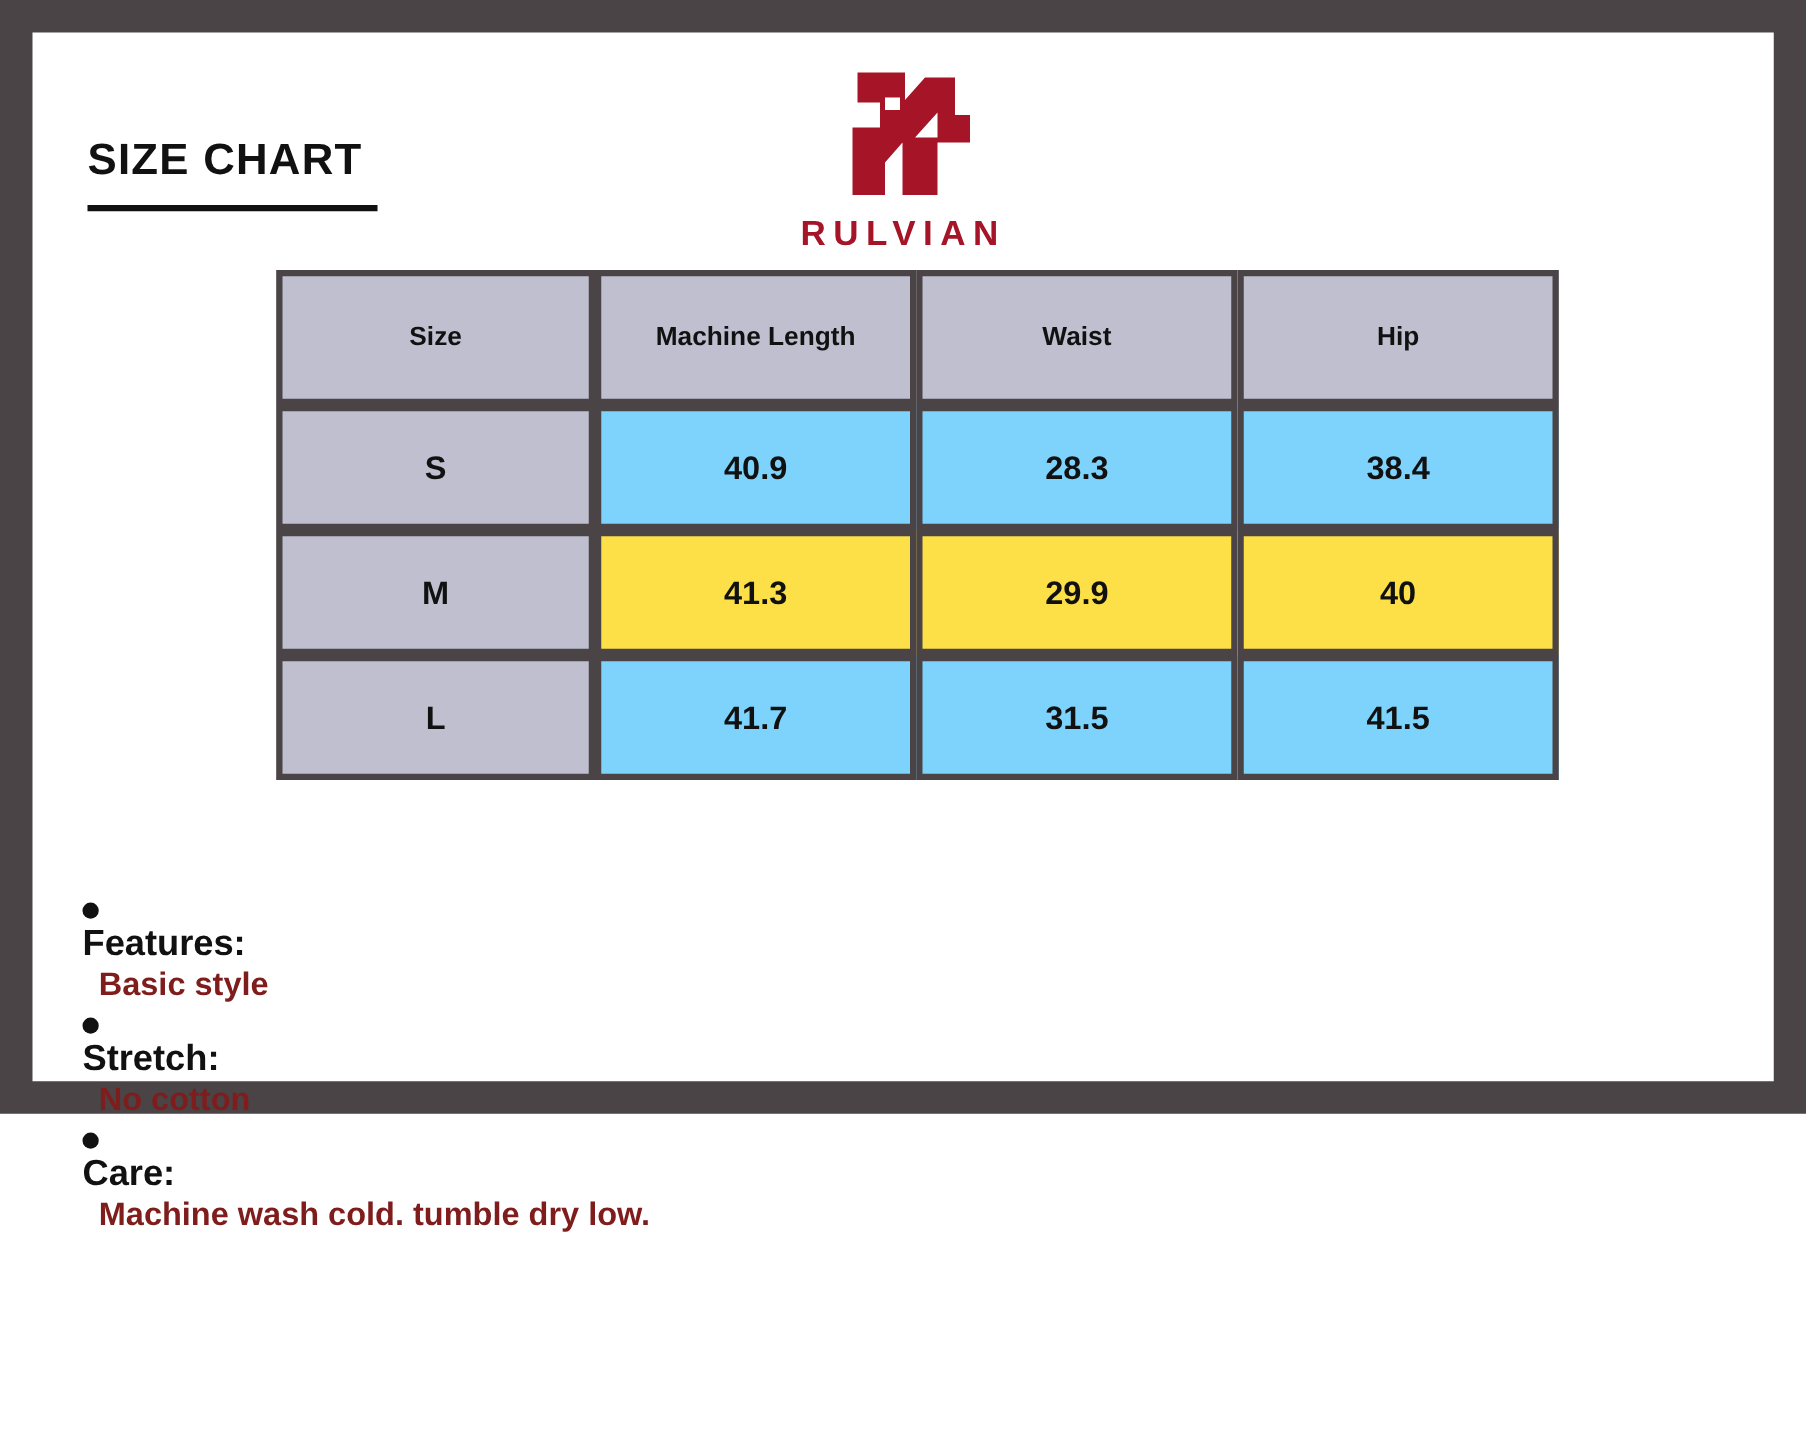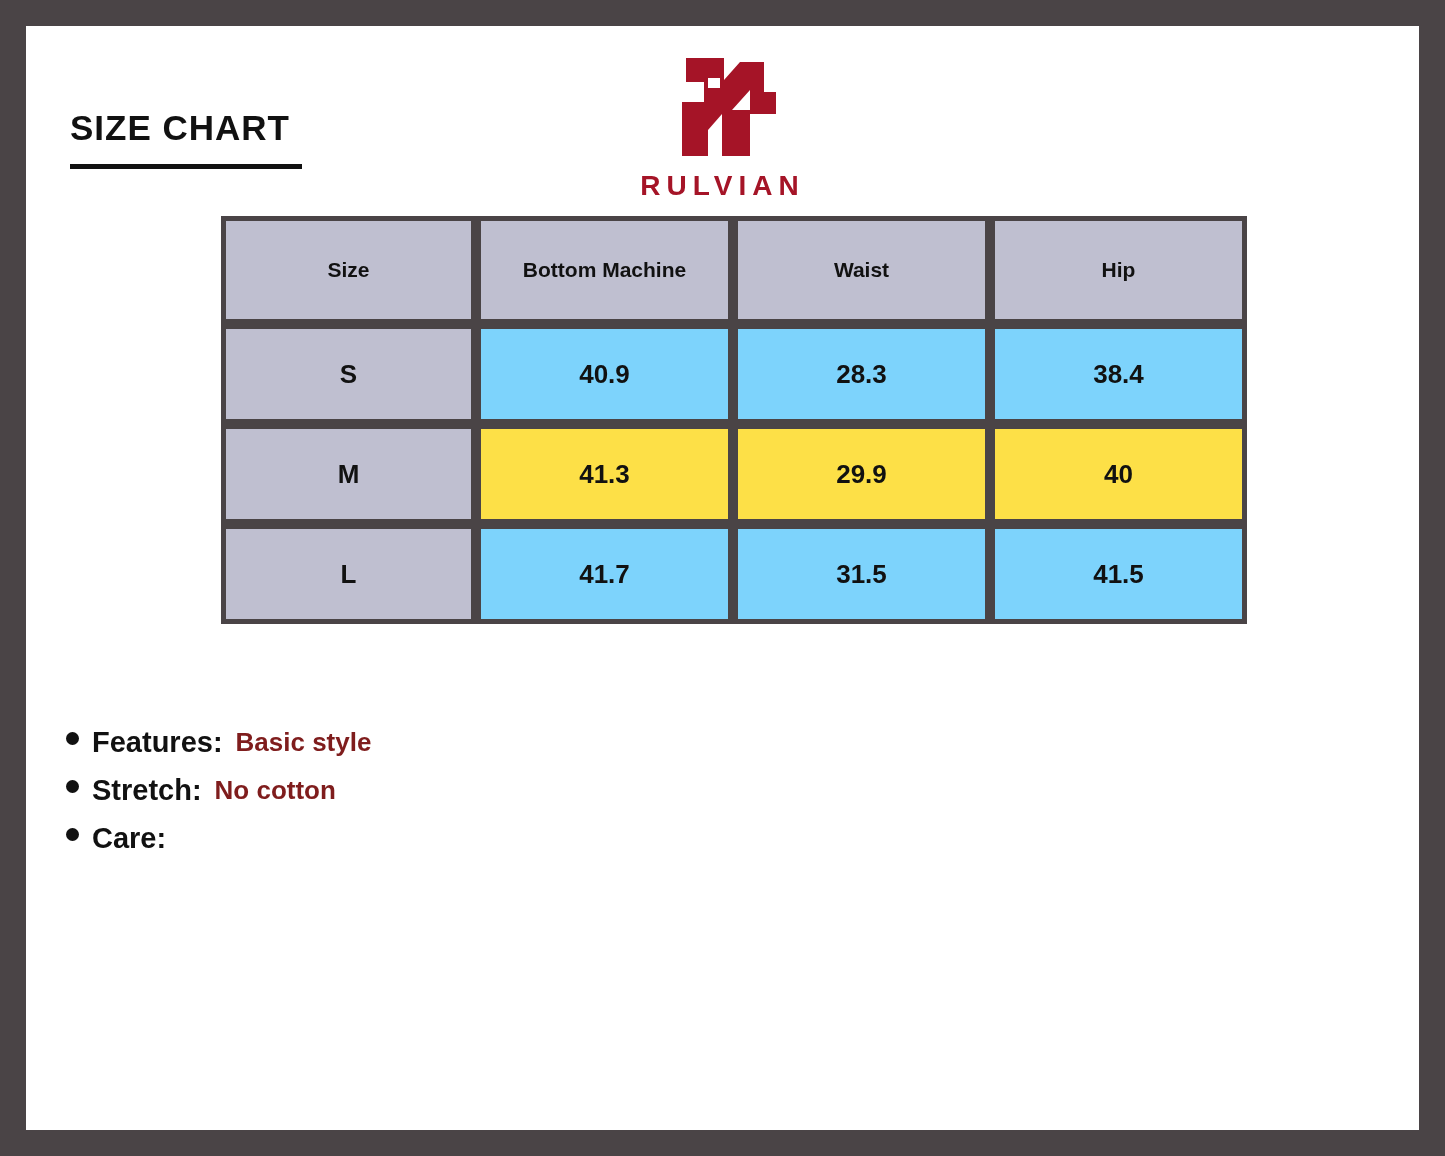"SIZE CHART" .page { height: 1156px -> 891px }
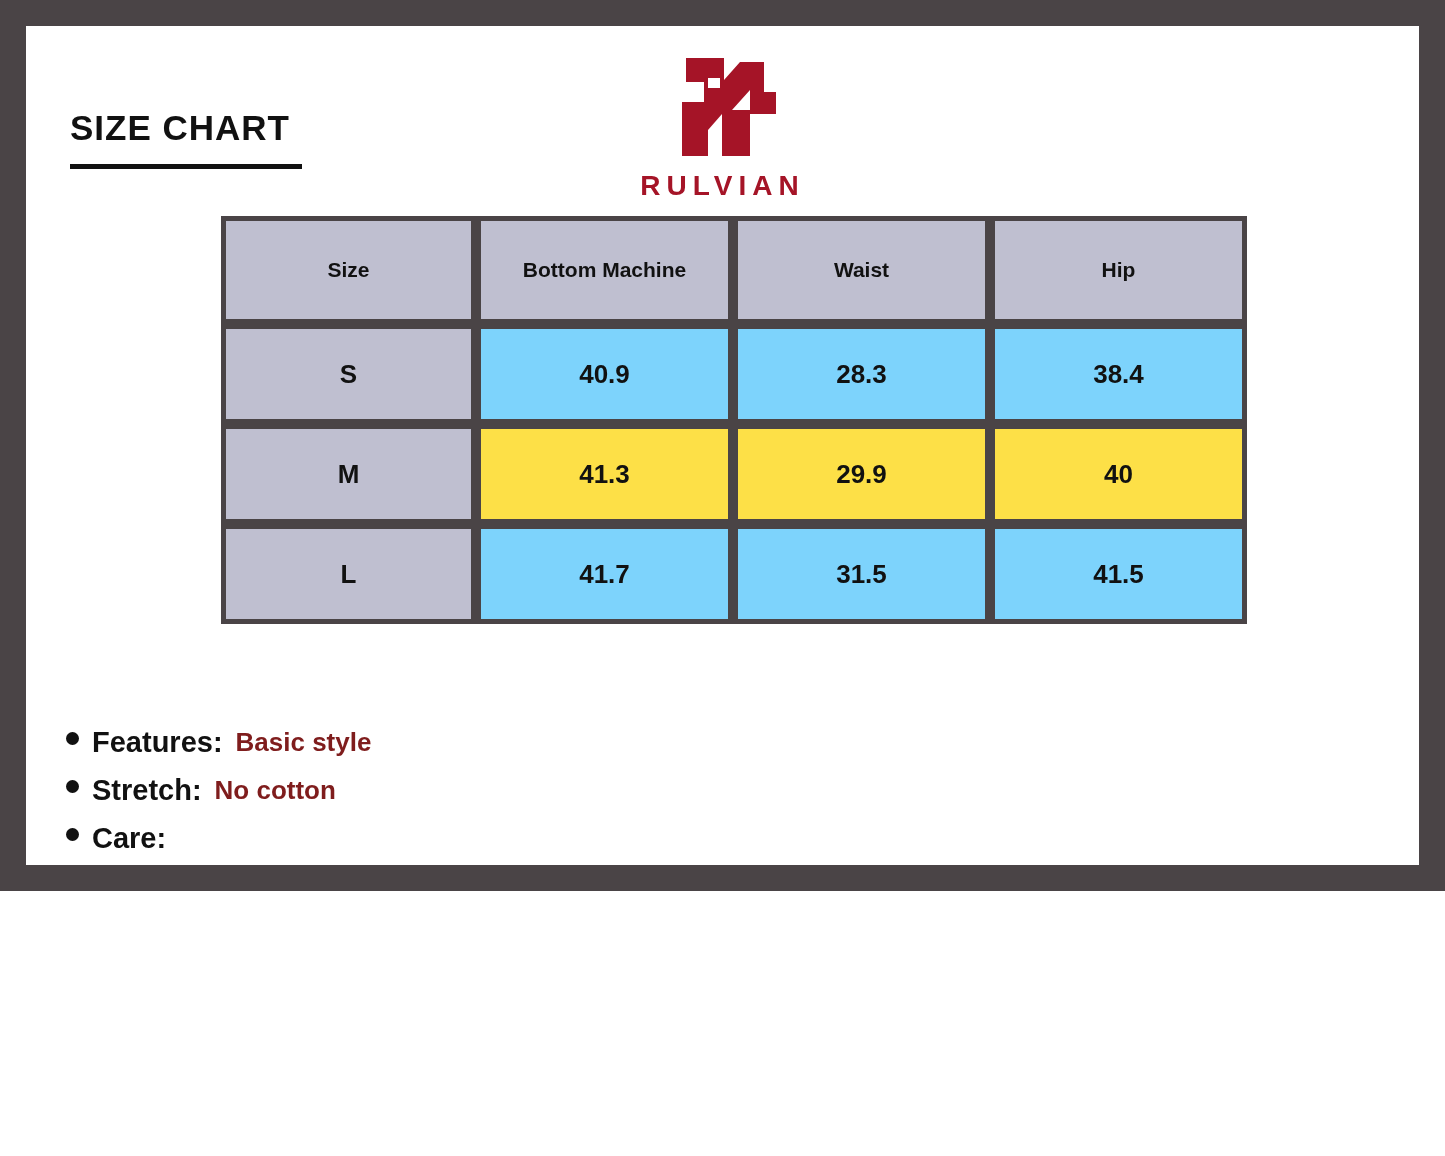"Bottom Machine" th { text: Bottom Machine -> Machine Length }
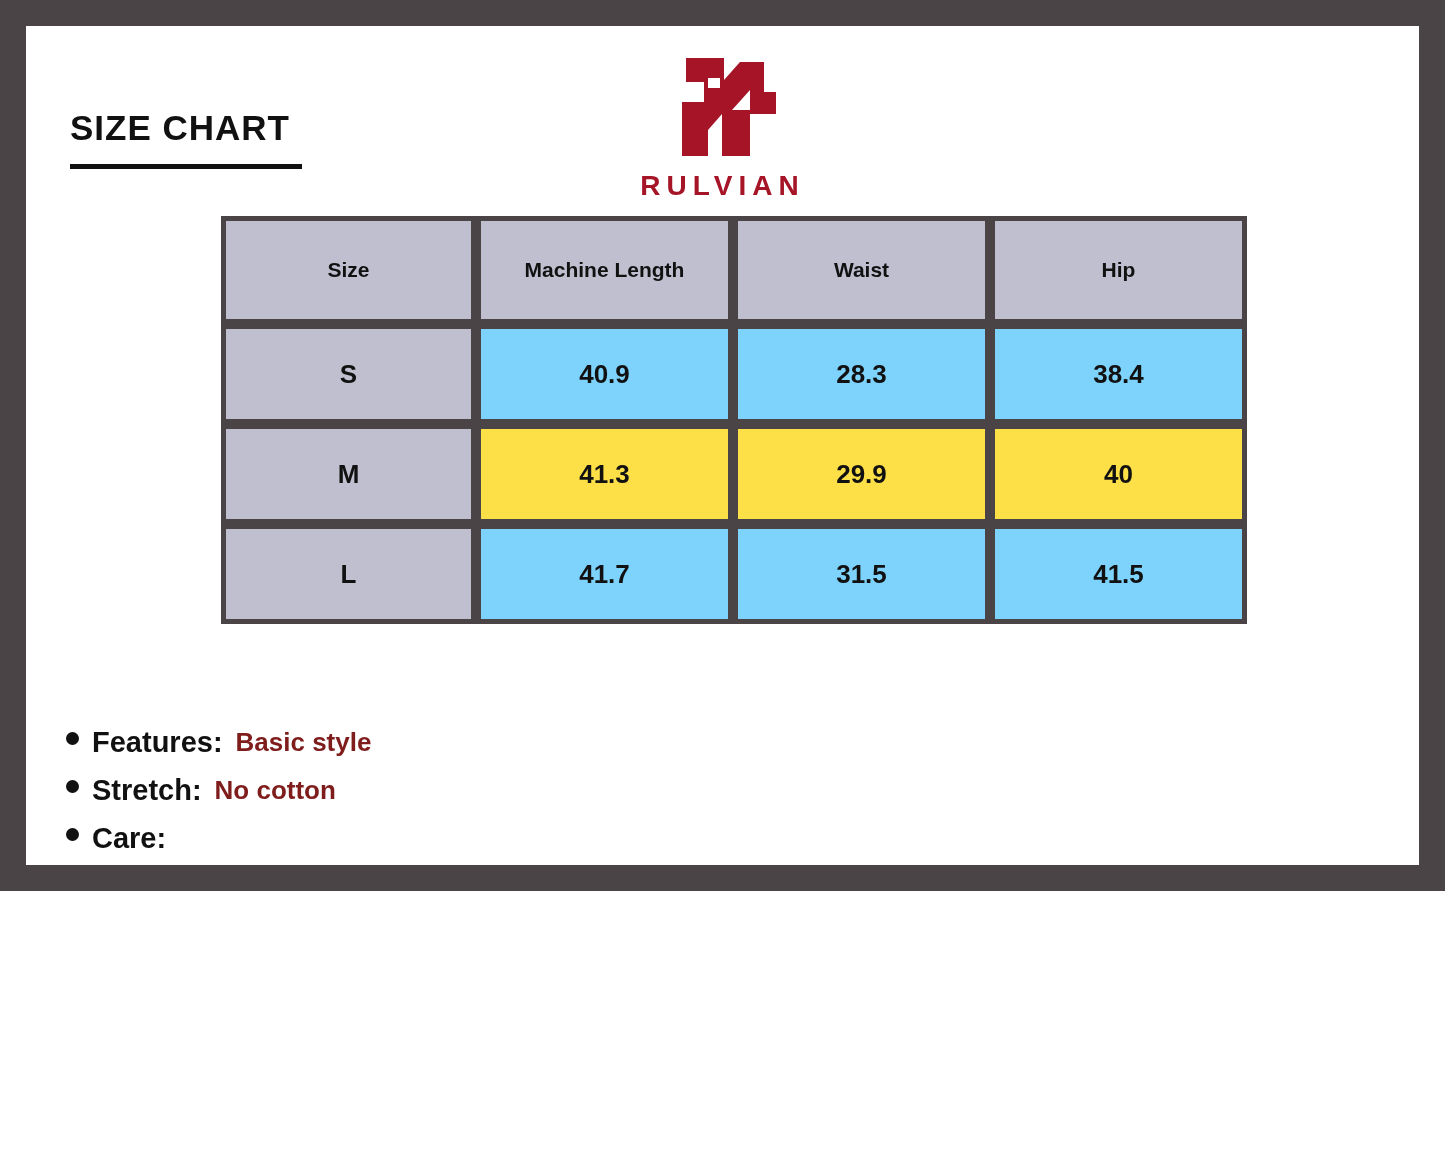"Features:" .note-row { align-items: center -> flex-start; flex-direction: none -> column }
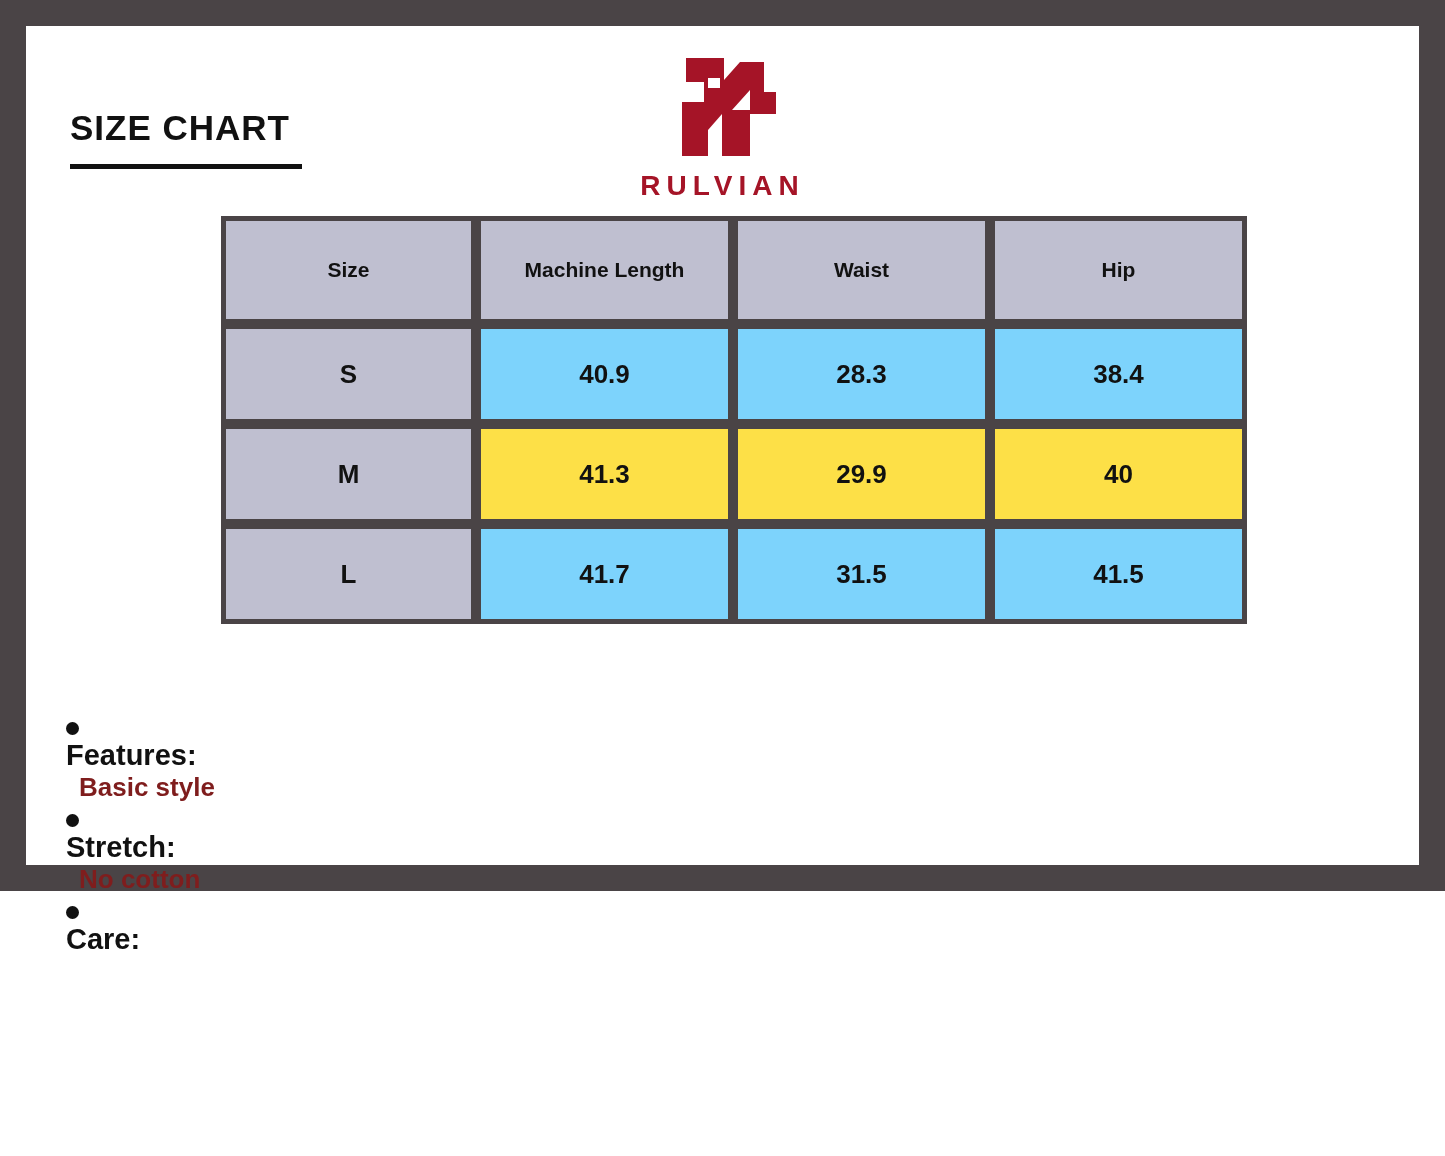"Machine wash cold. tumble dry" span.note-value { html: none -> <span>Machine wash cold. tumble dry low.</span> }
